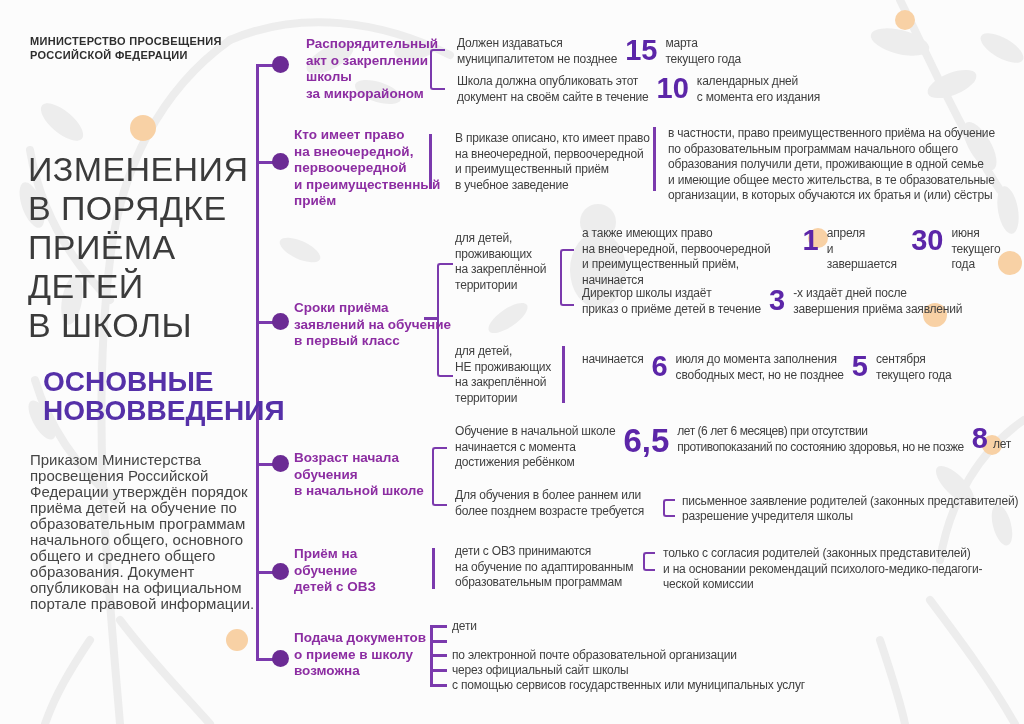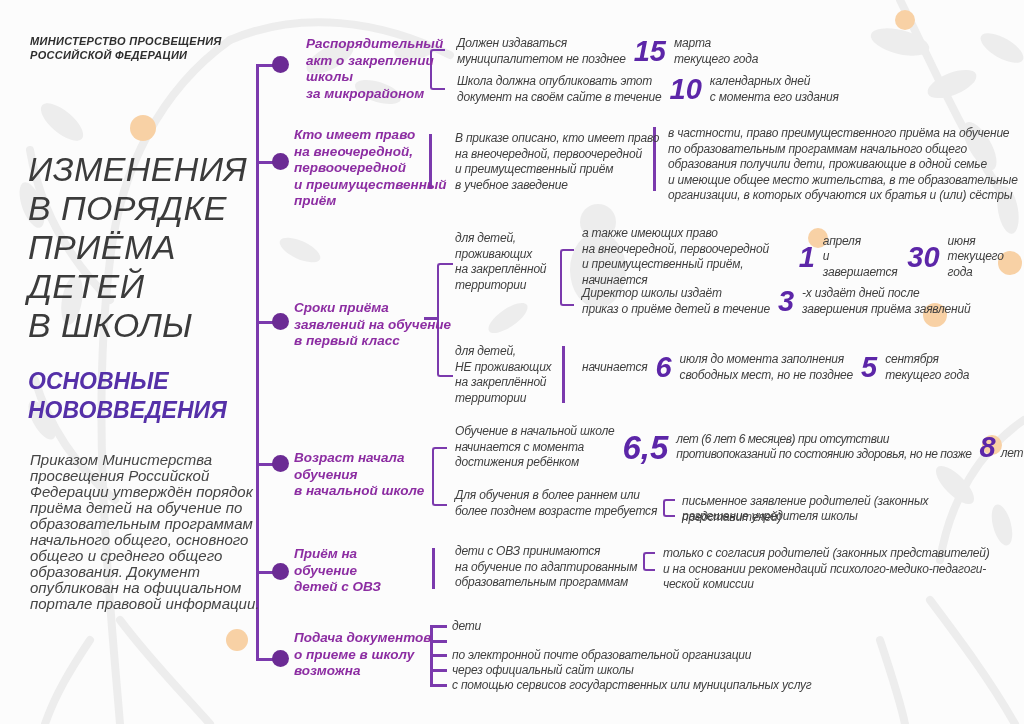"МИНИСТЕРСТВО ПРОСВЕЩЕНИЯ" .abs { font-style: italic -> none }
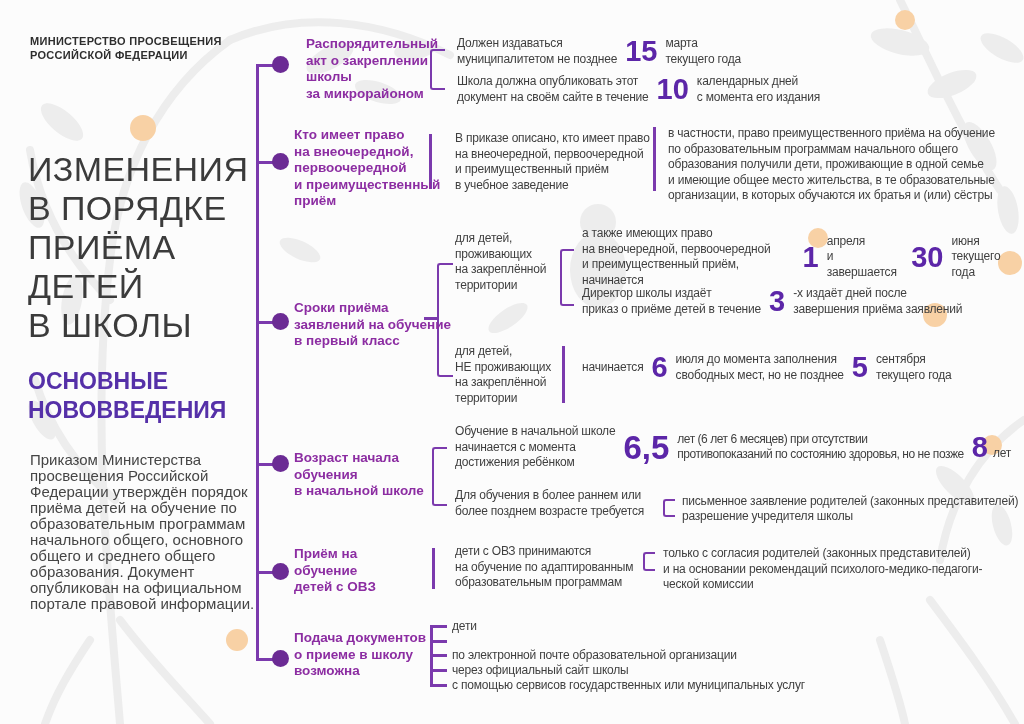"Должен издаваться" .row { align-items: center -> flex-start }
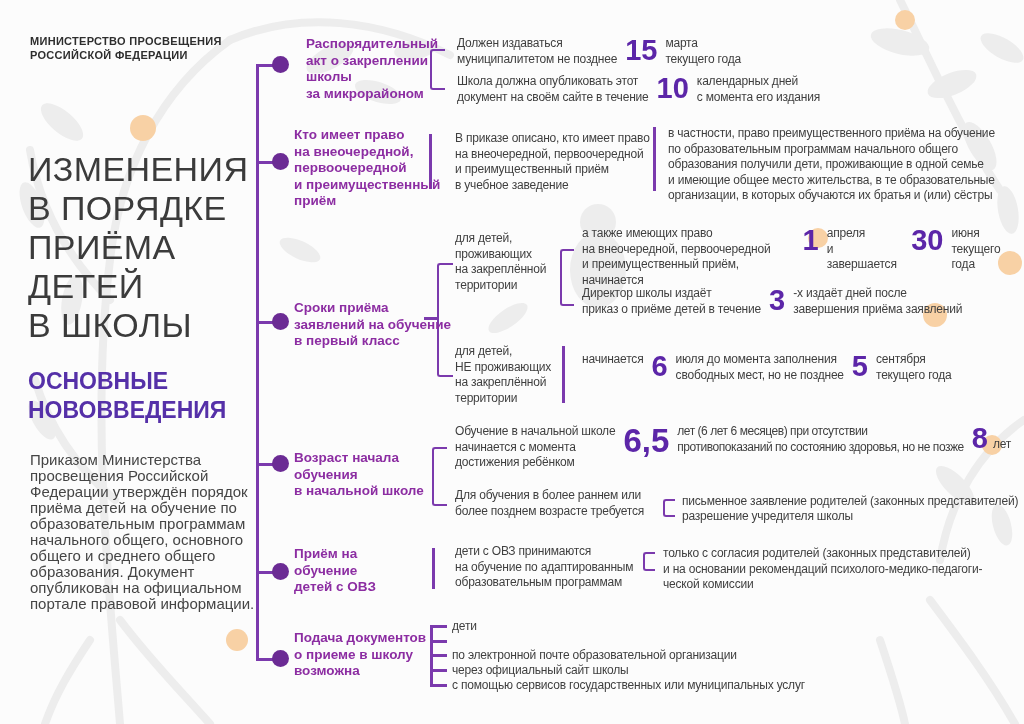"ОСНОВНЫЕ" .subtitle { font-size: 23px -> 28px; margin-left: none -> 15px }
